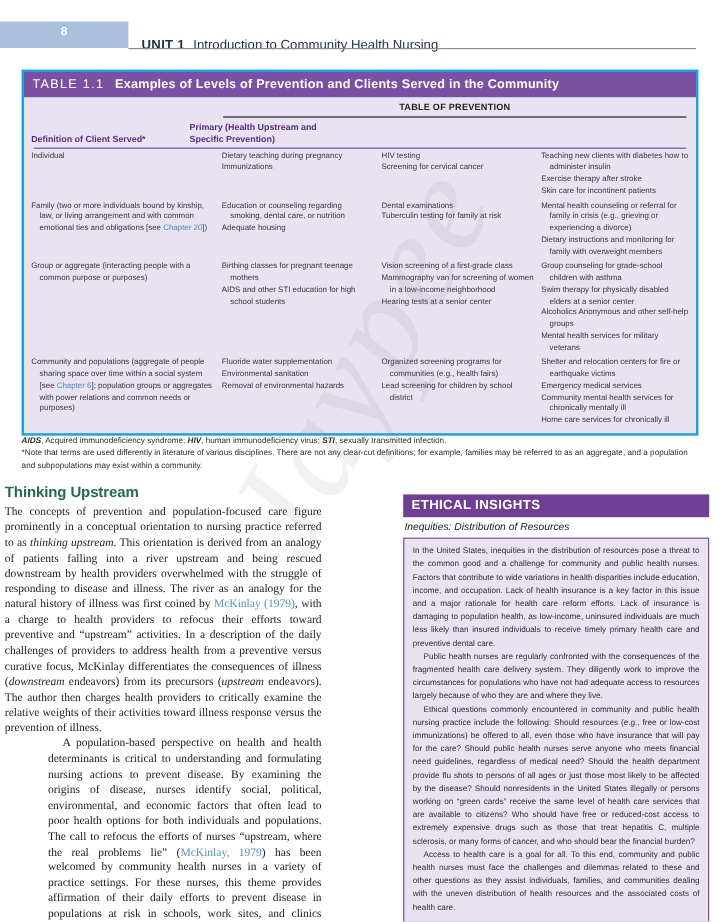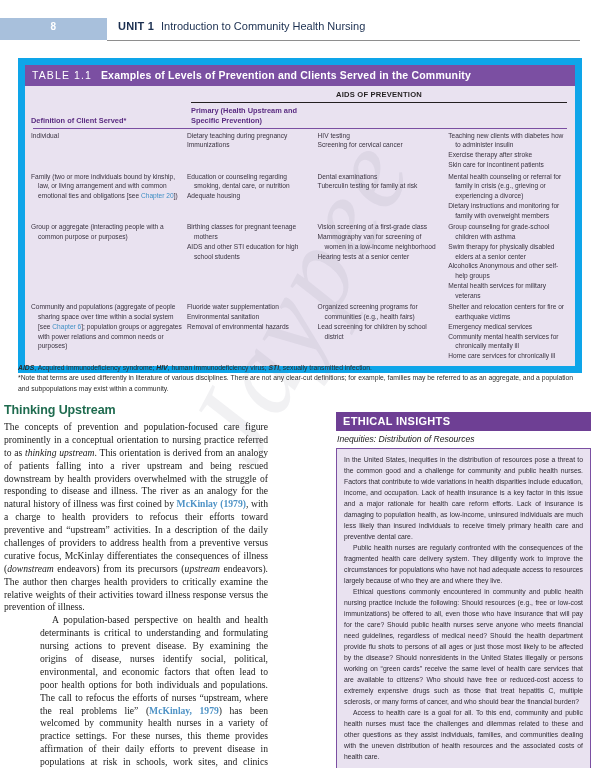"UNIT 1 Introduction to Community" .runhead-text { top: 2px -> 14px }
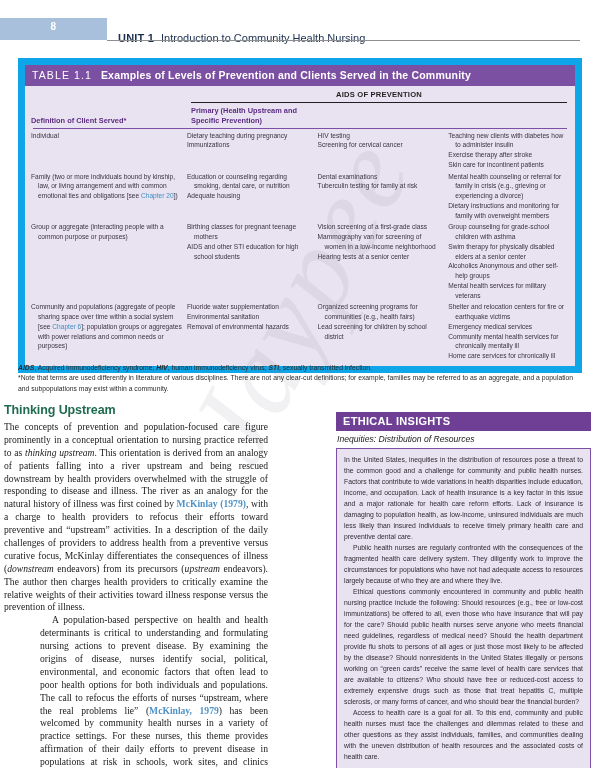"TABLE 1.1 Examples of Levels" .tbl-wrap { border: 7px solid #0ea5e9 -> 2px solid #0ea5e9 }
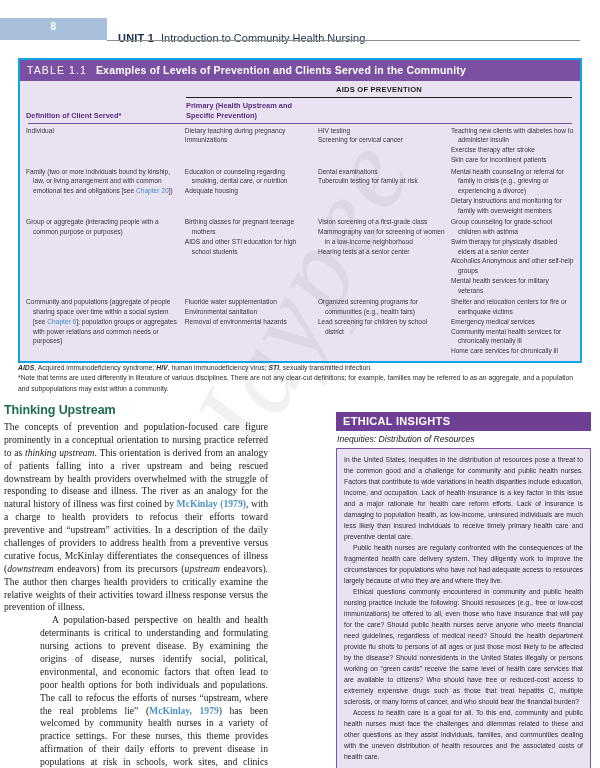"AIDS OF PREVENTION" div.lop-label { text: AIDS -> TABLE }
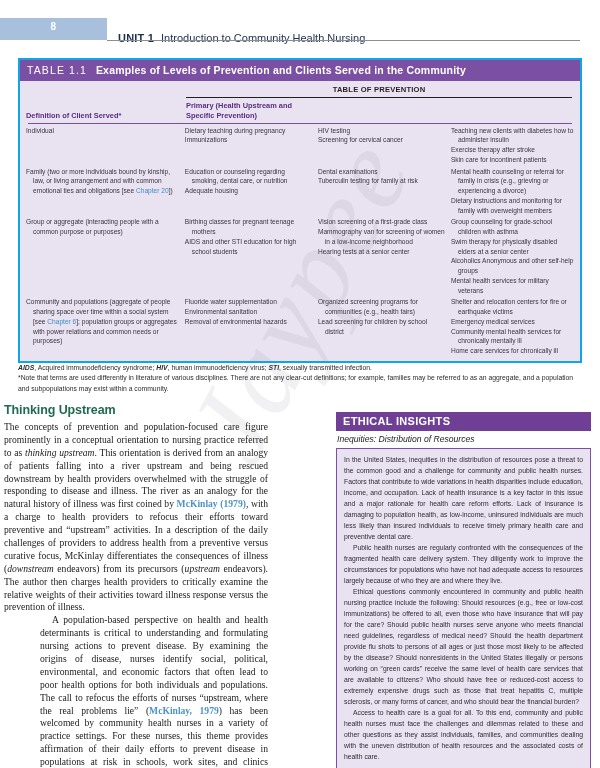"Definition of Client Served*" .hdr-row .c0 { width: 160px -> 132px }
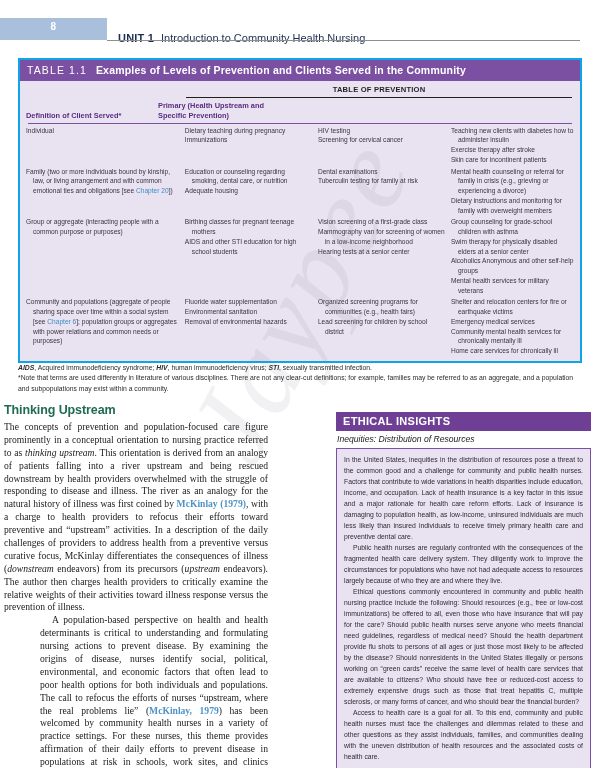"McKinlay (1979)" .cite { font-weight: bold -> none }
